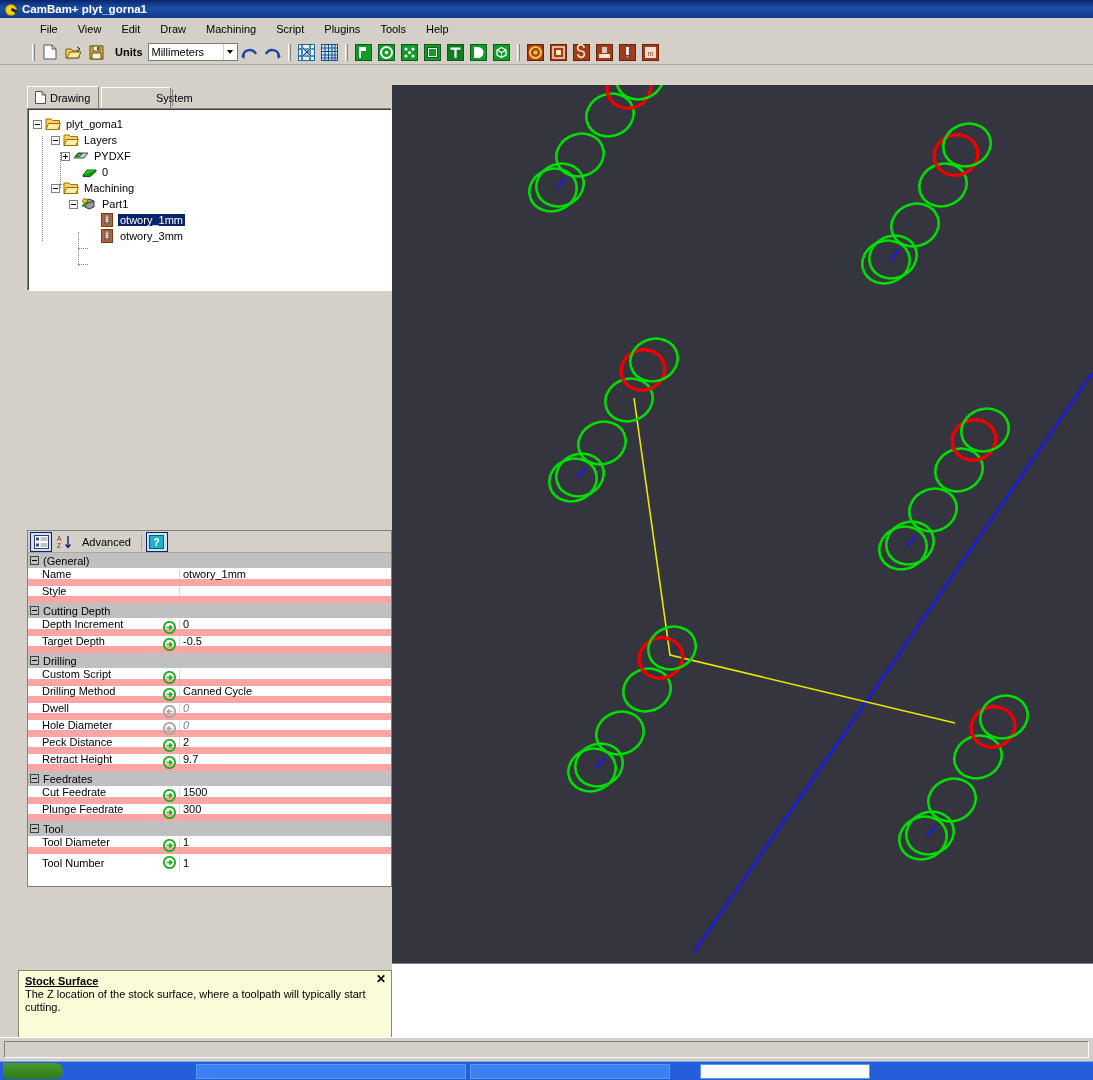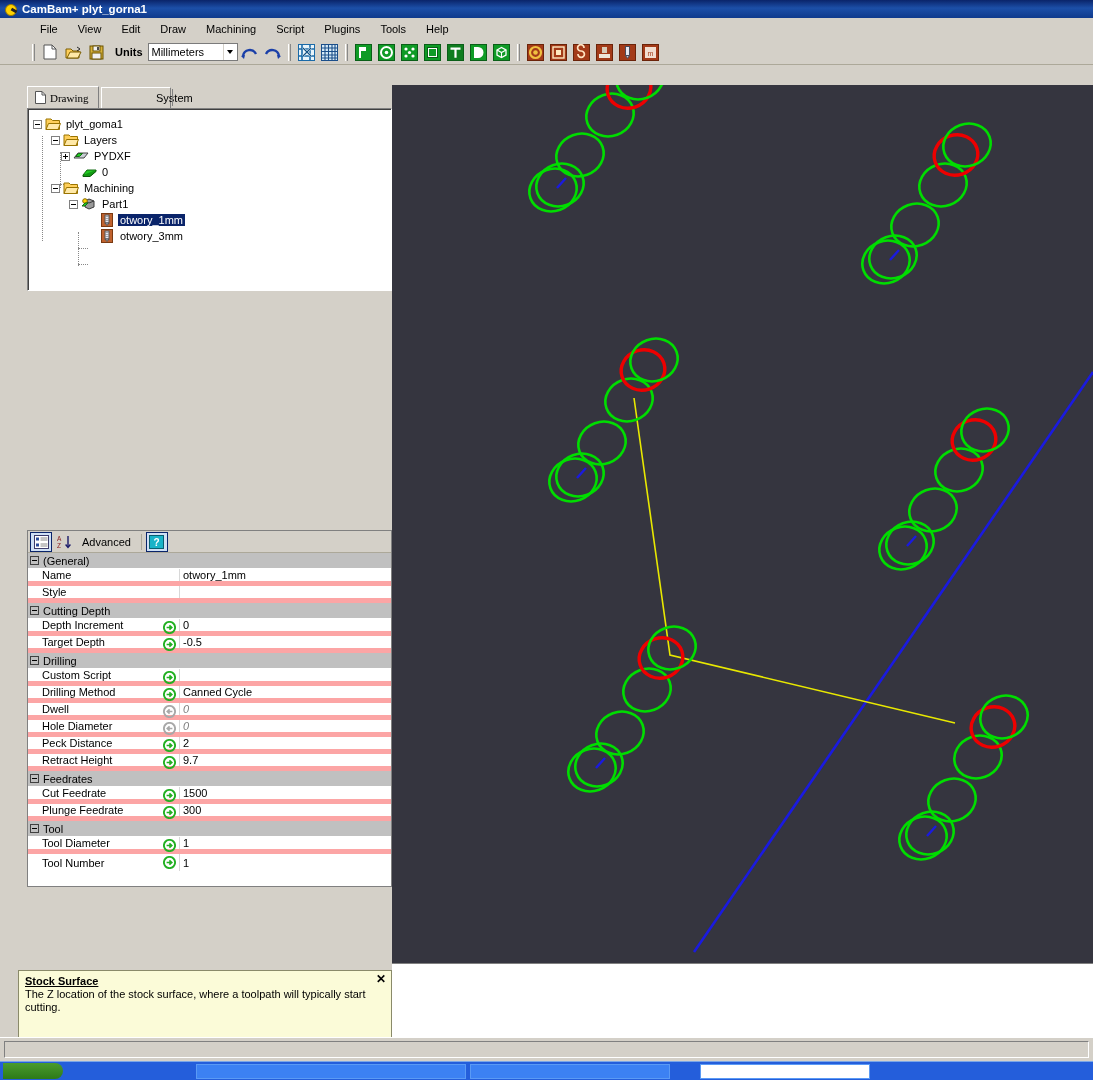"Drawing" #tab-drawing { font-family: Liberation Serif, serif -> none }
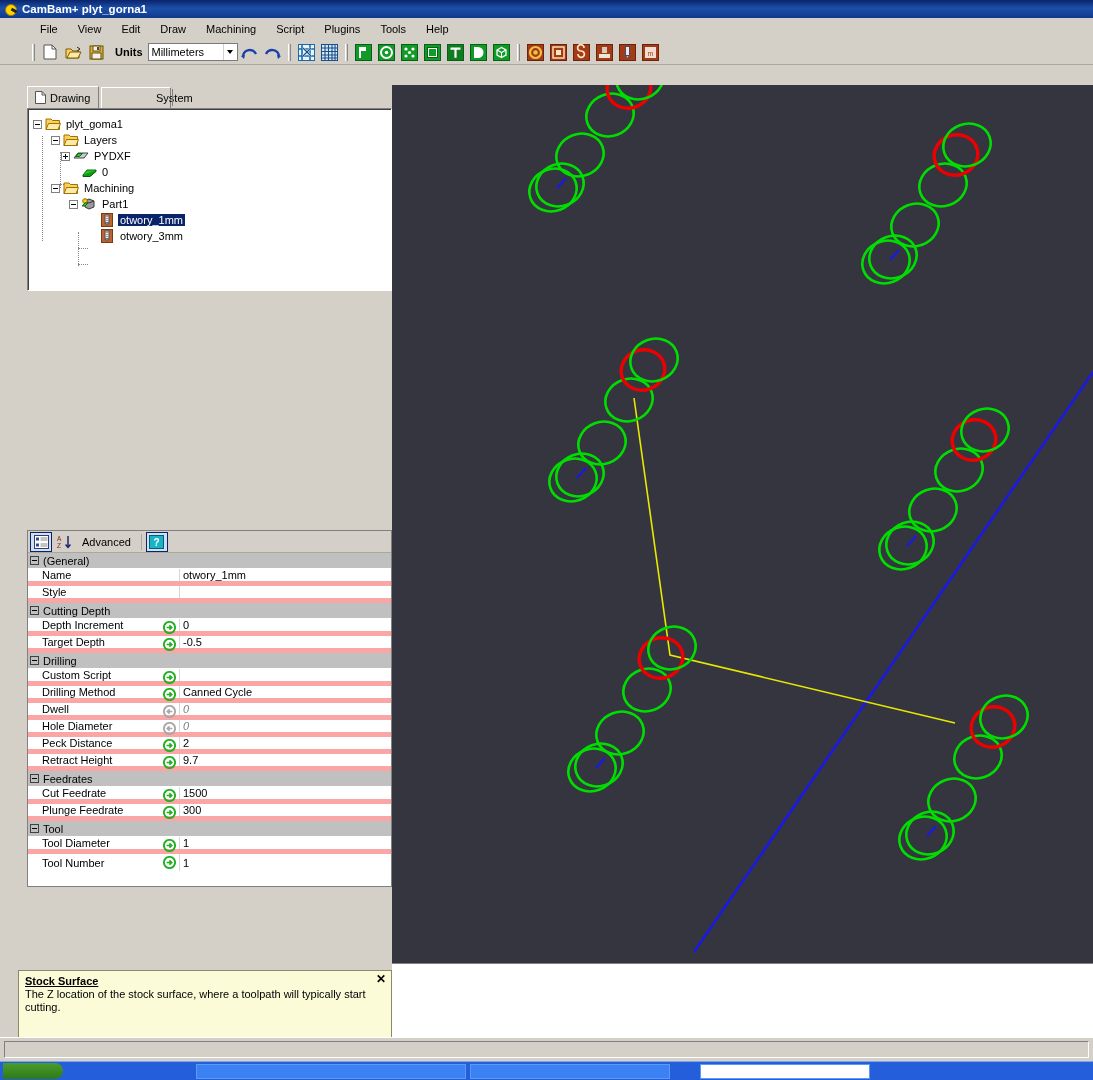"Name" .pgrow { border-bottom: 5px solid #fca5a5 -> 7px solid #fca5a5 }
